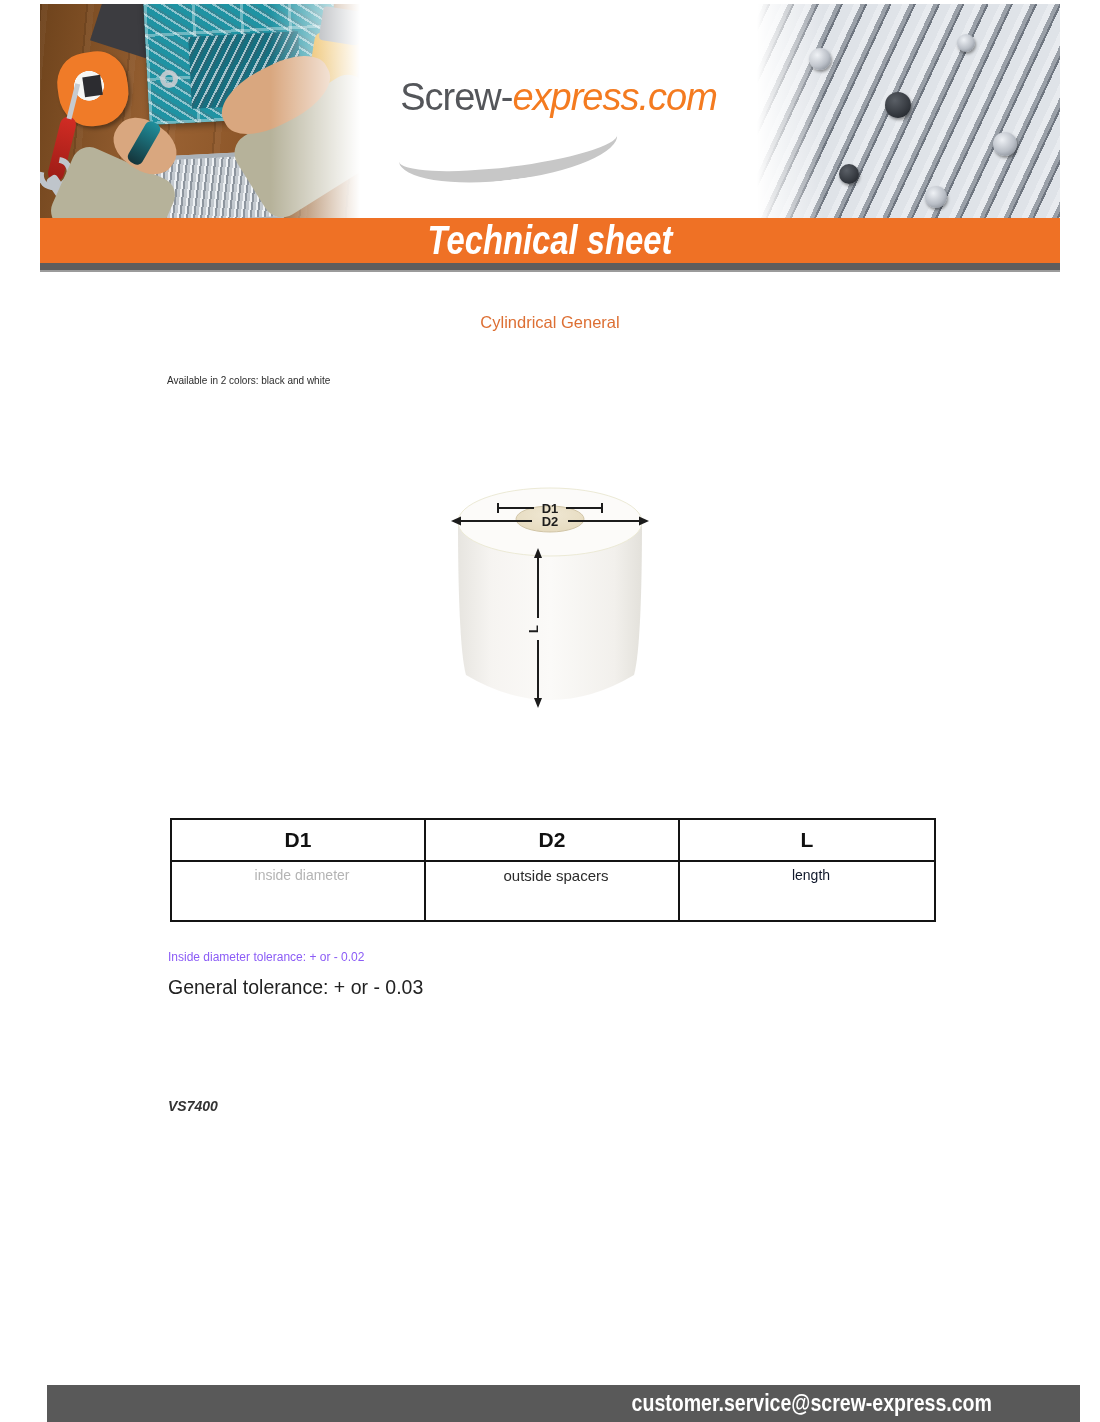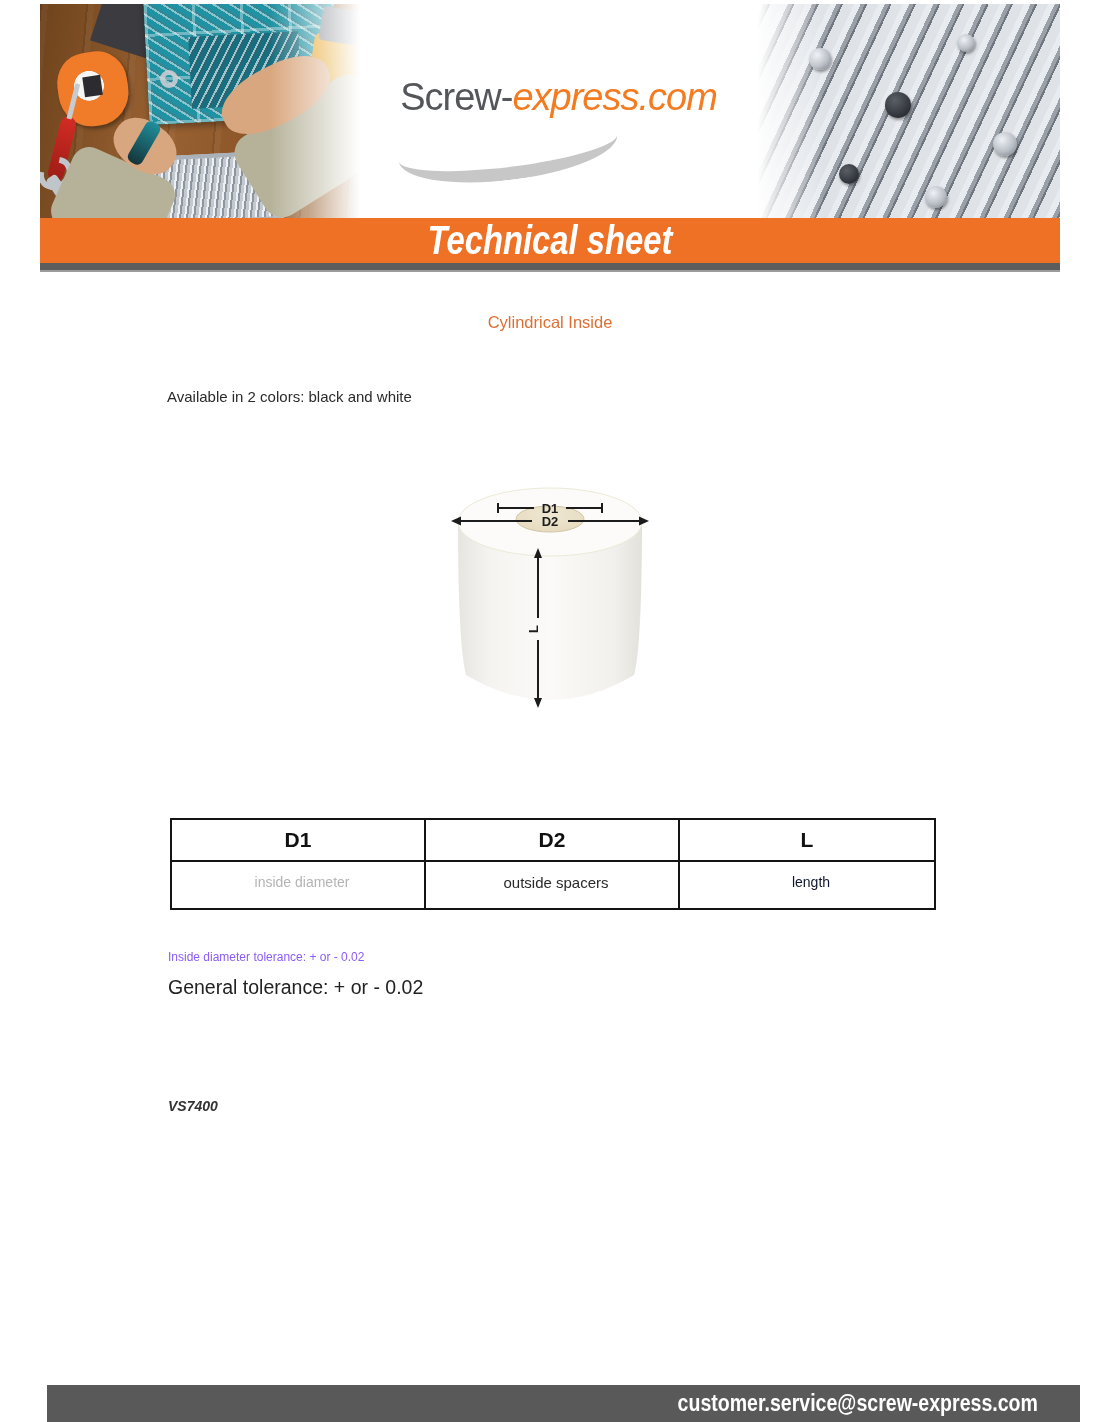"Cylindrical Inside" div.product-title { text: Inside -> General }
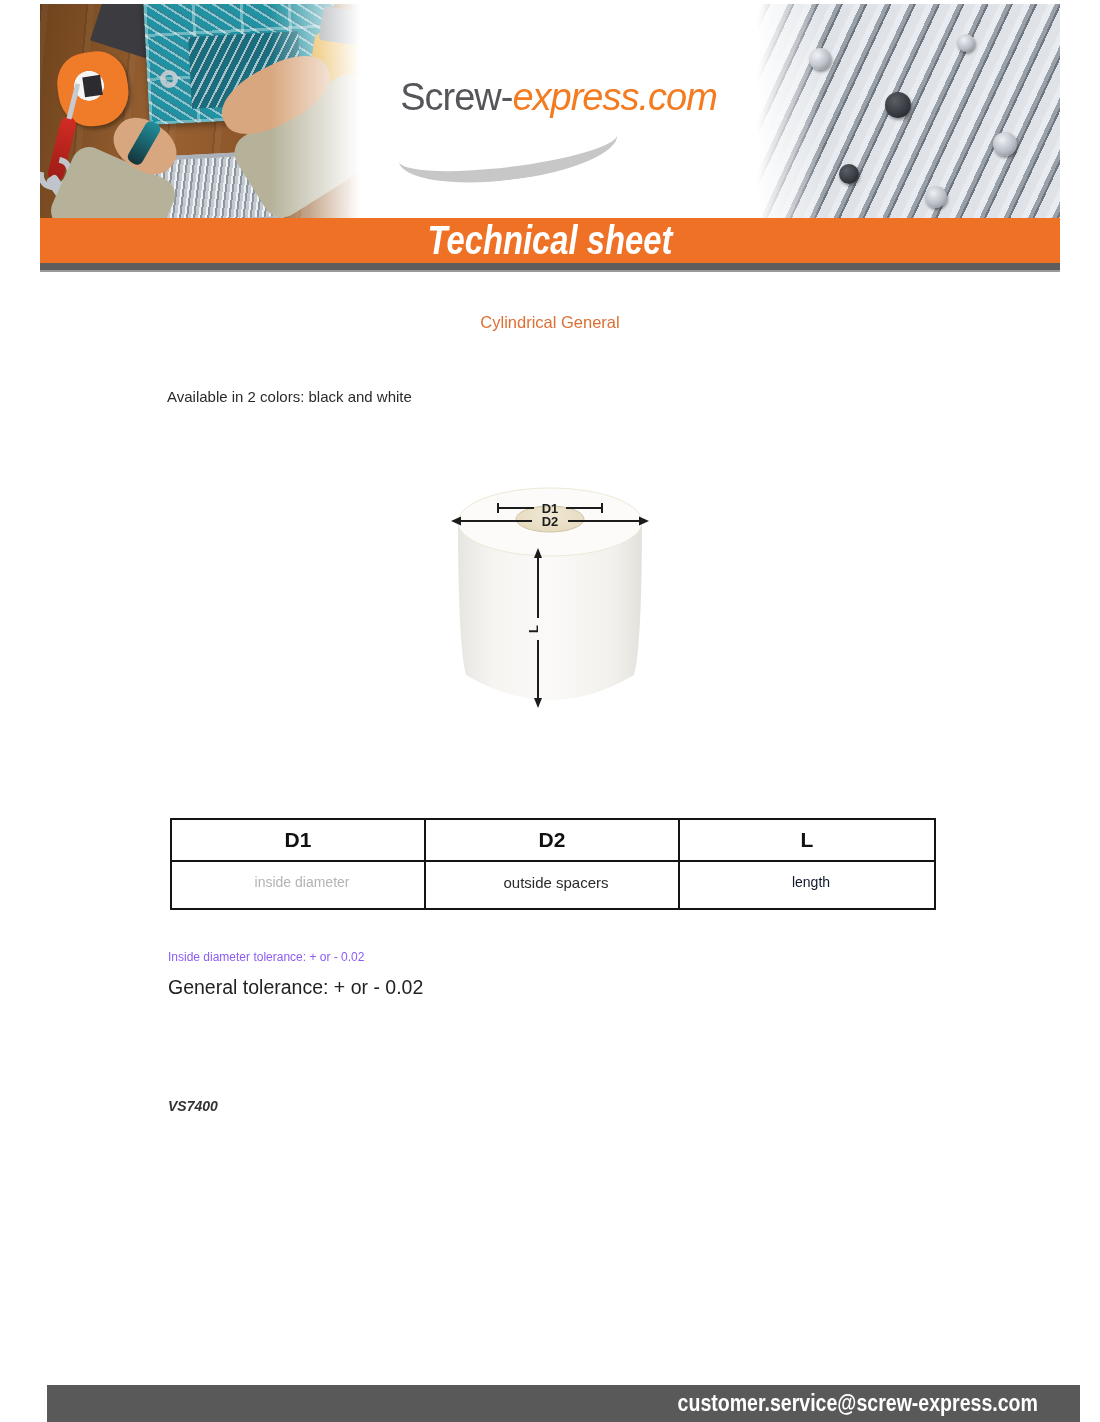"Available in 2 colors: black" .colors-note { font-size: 15px -> 10px; top: 388px -> 375px }
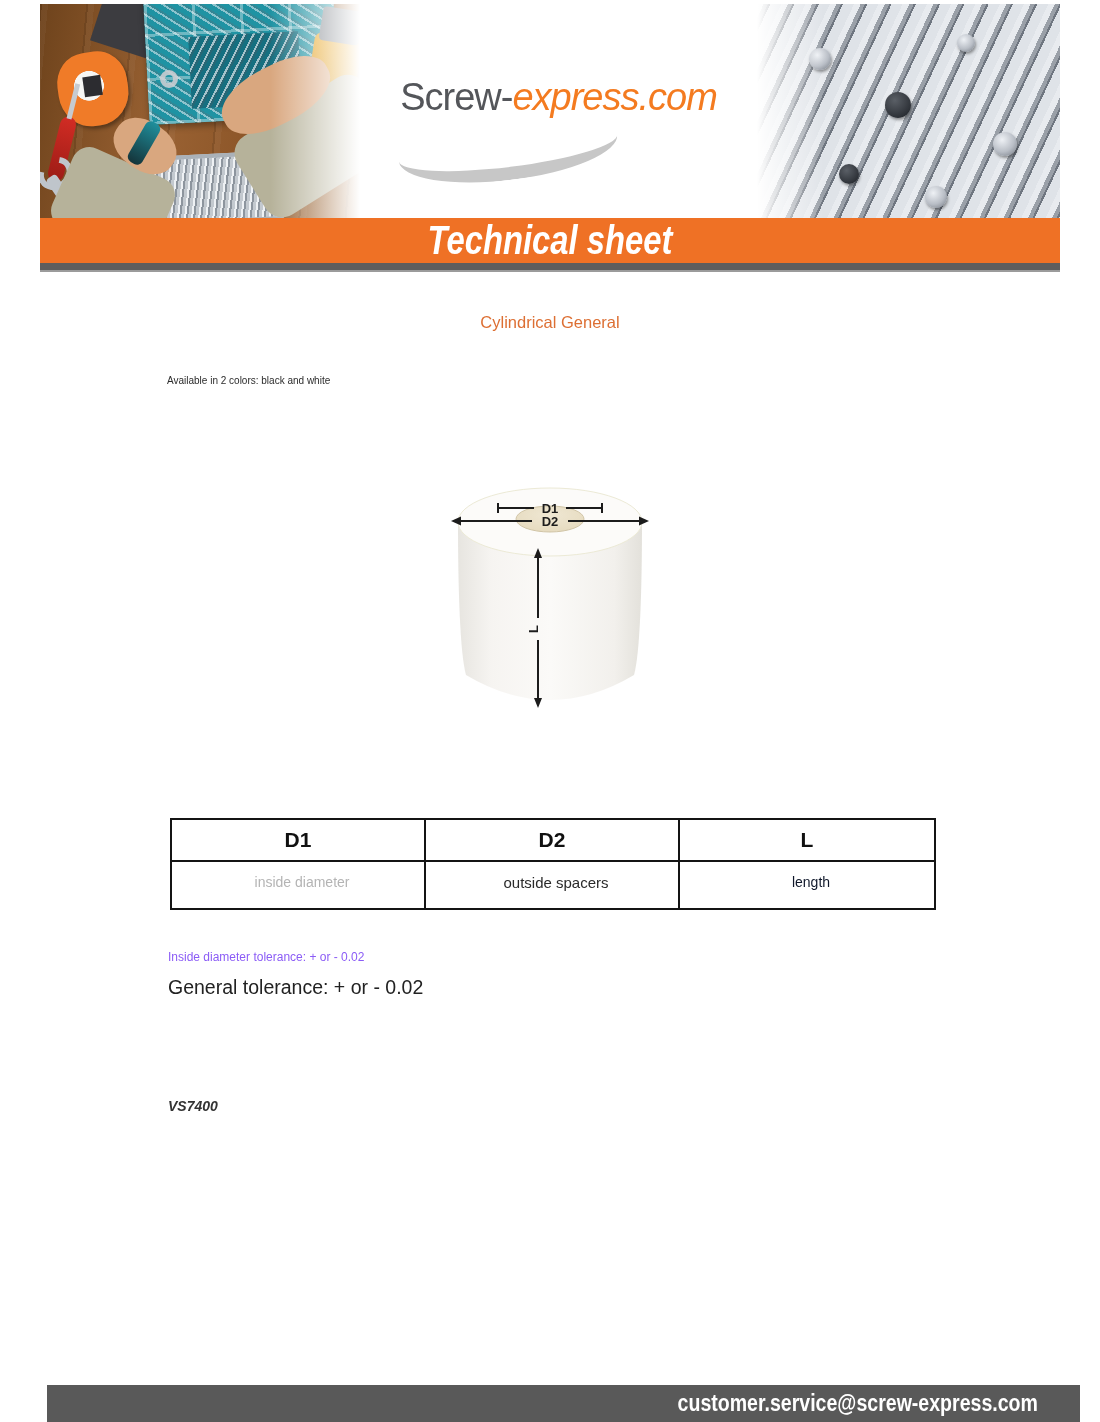"inside diameter" .body .dim-cell { height: 46px -> 58px; padding-top: 12px -> 5px }
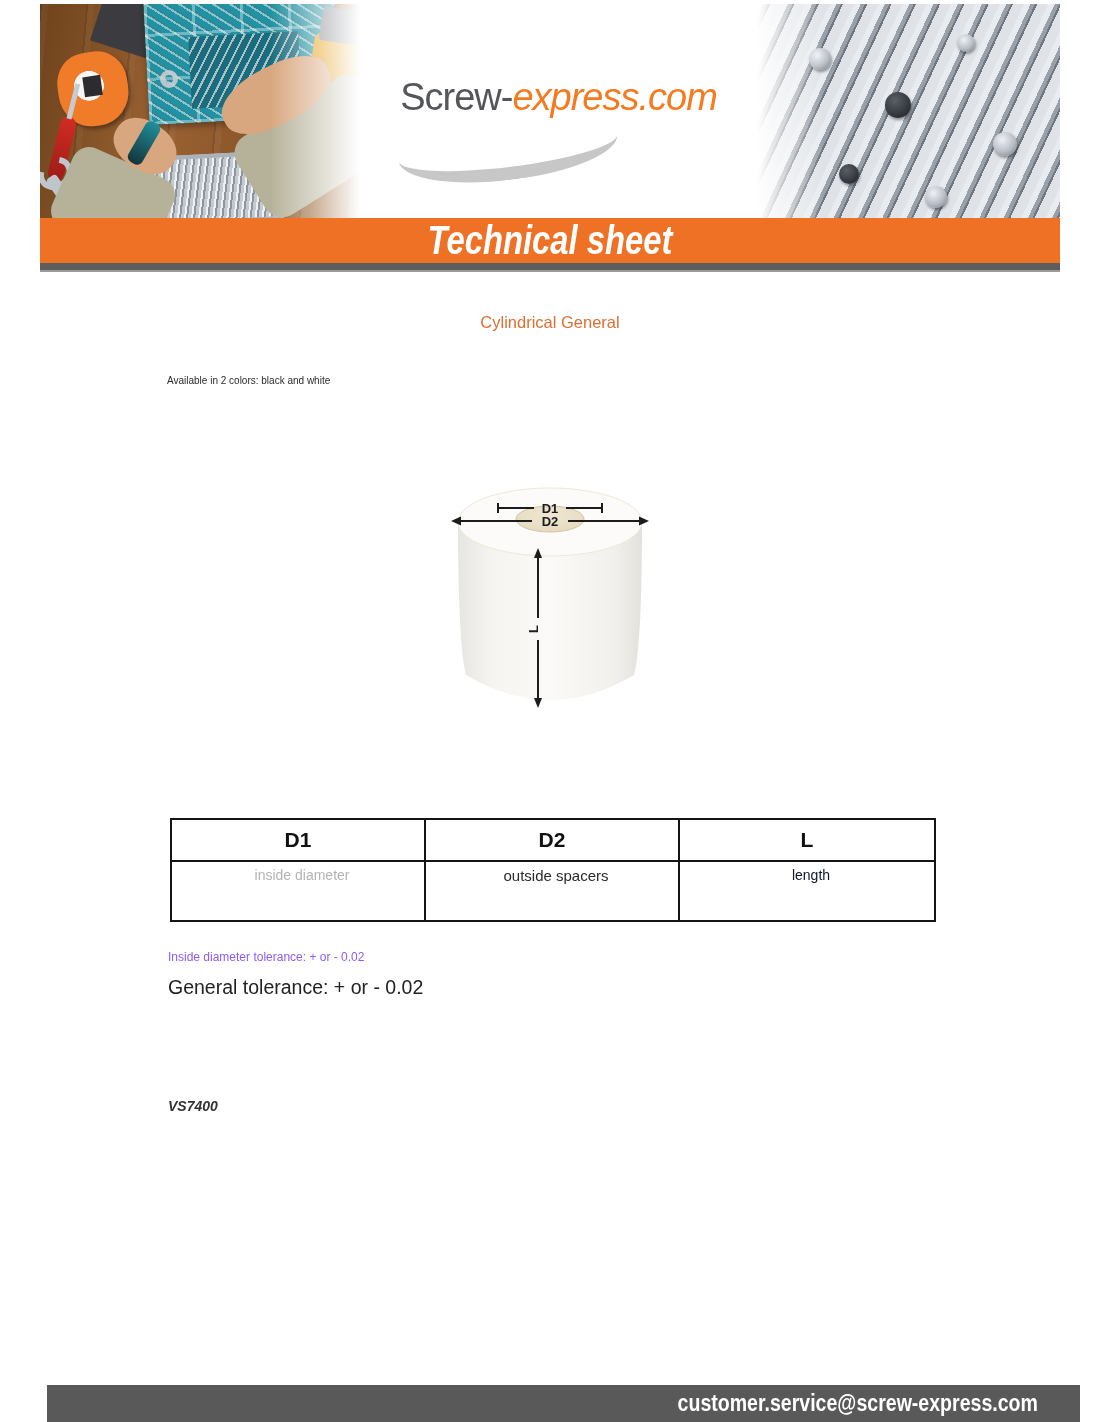"General tolerance: + or -" div.tol-general { text: 0.02 -> 0.03 }
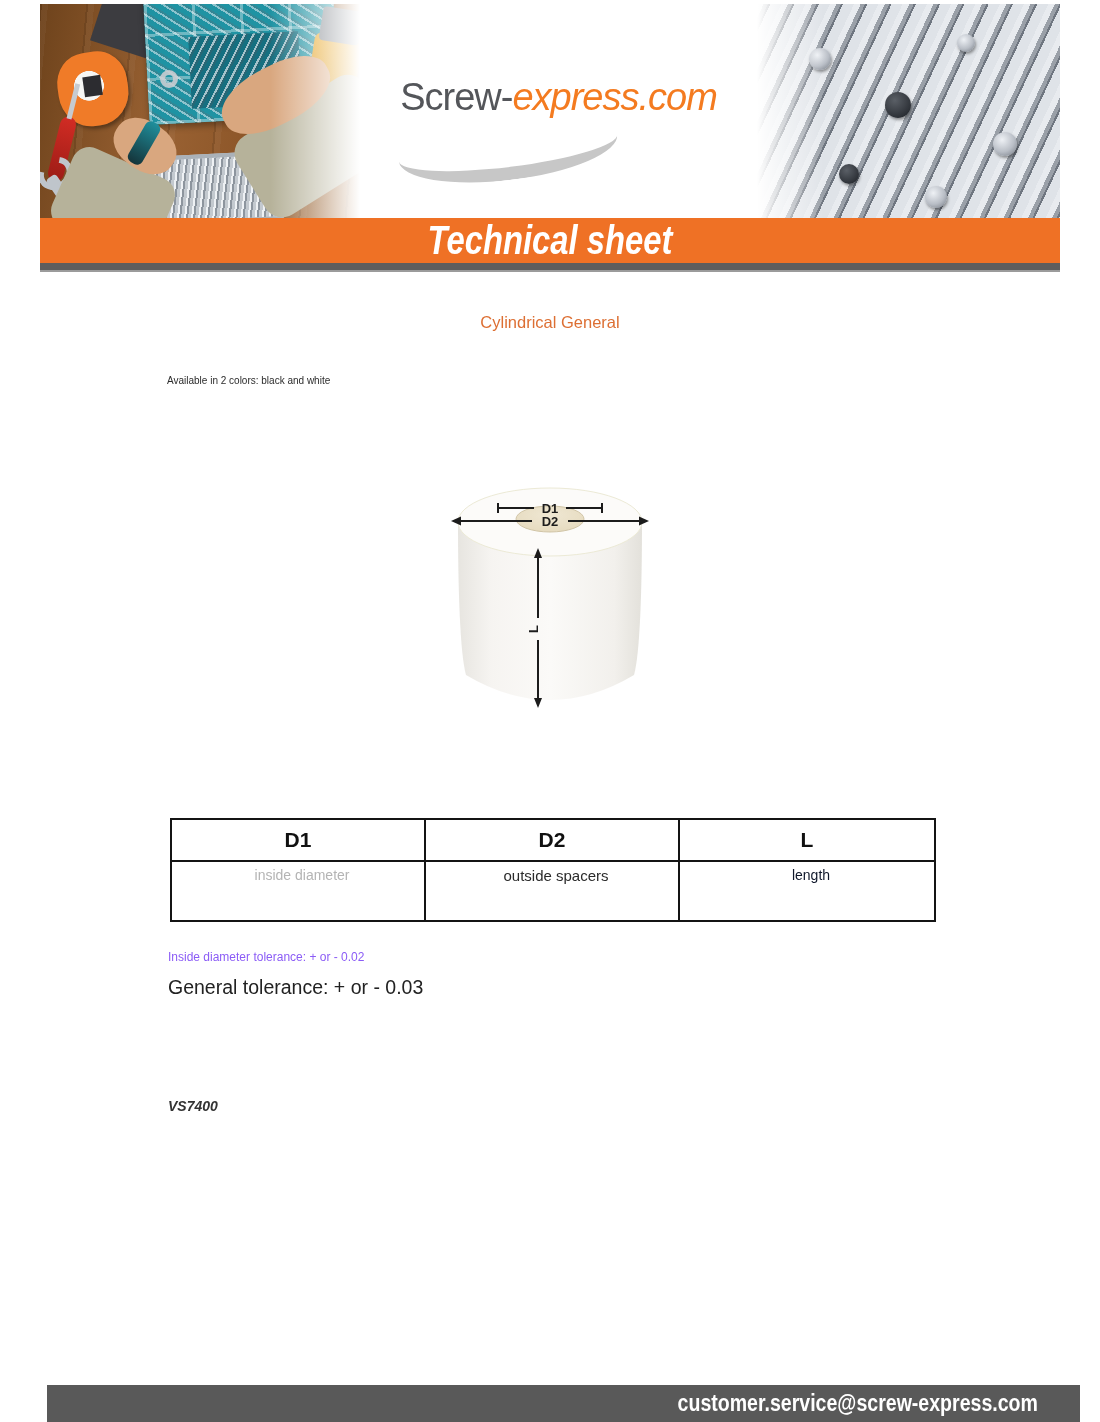"customer.service@screw-express.com" .footer-bar { padding-right: 42px -> 88px }
